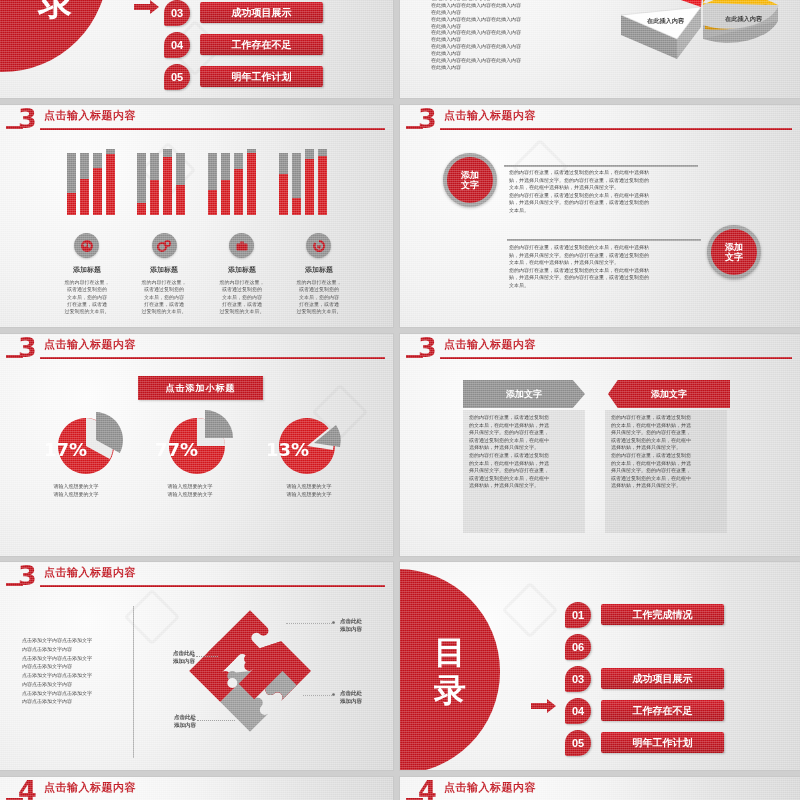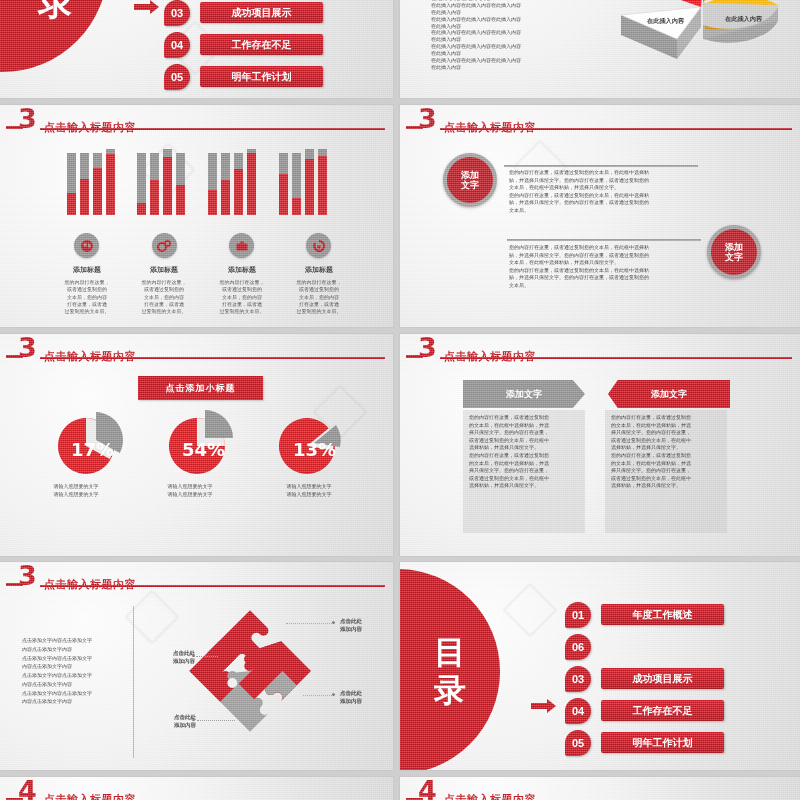"点击输入标题内容" .head .ttl { top: 15px -> 3px }
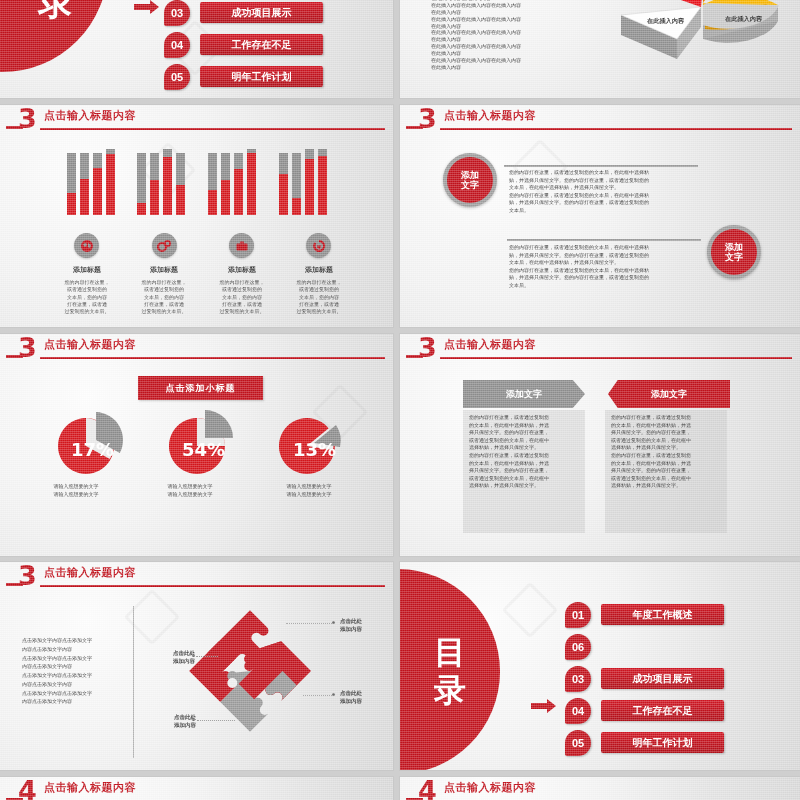"17%" .pct { text-align: right -> left }
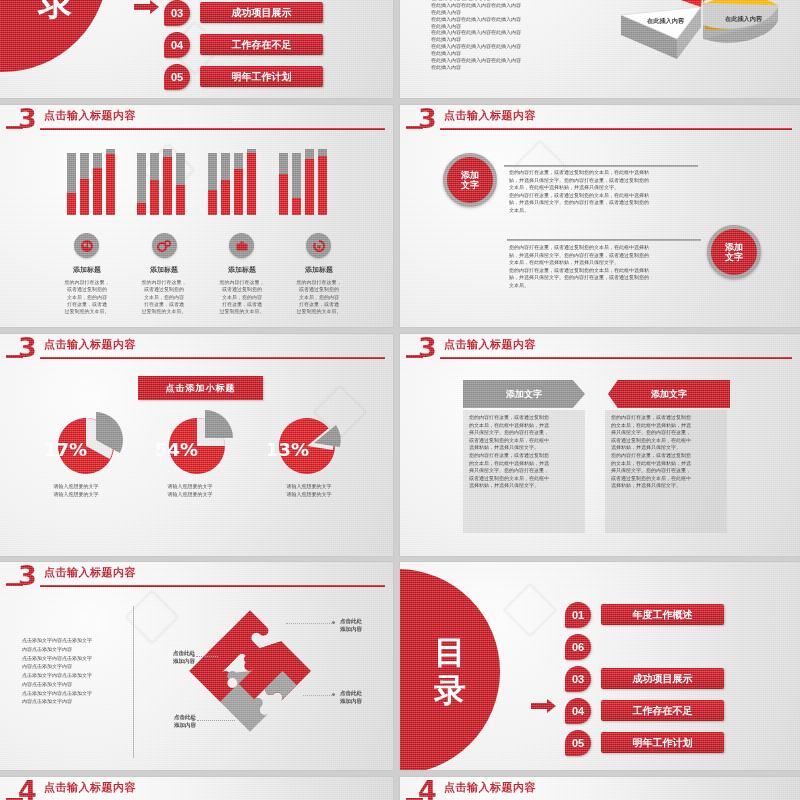"54%" div.pct { text: 54% -> 77% }
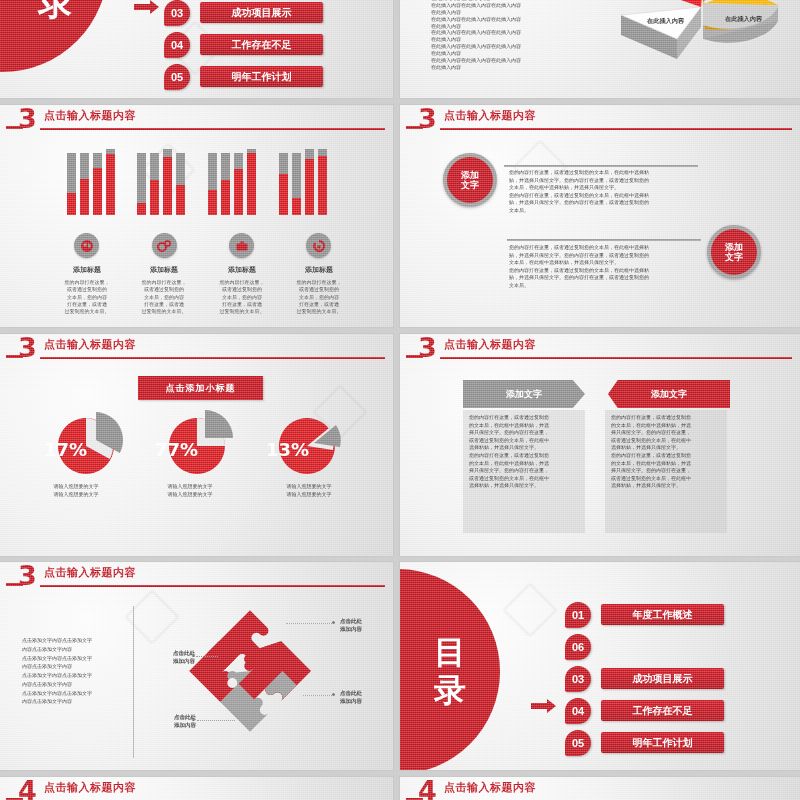"年度工作概述" div.bar { text: 年度工作概述 -> 工作完成情况 }
